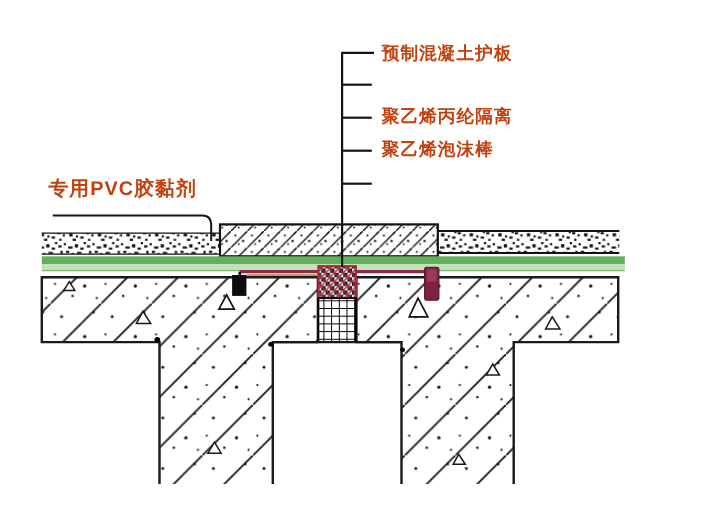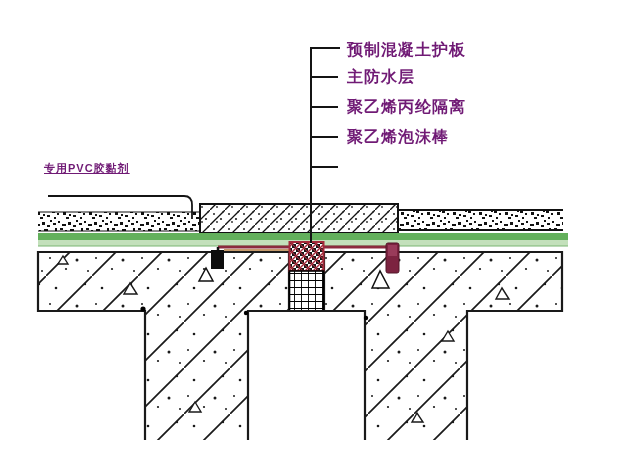"预制混凝土护板" .callout { color: #701a75 -> #c2410c }
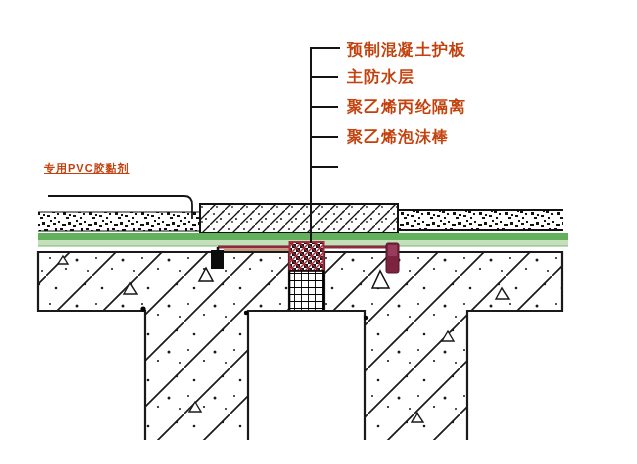"主防水层" div.callout { html: <div>主防水层</div> -> none }
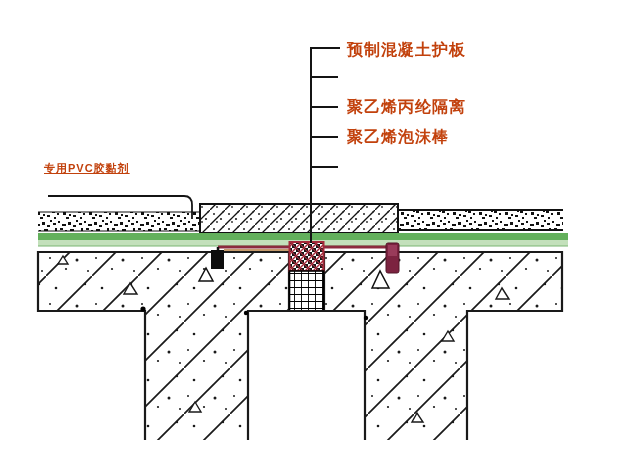"专用PVC胶黏剂" .callout.left-note { font-size: 11px -> 18px; text-decoration: underline -> none }
